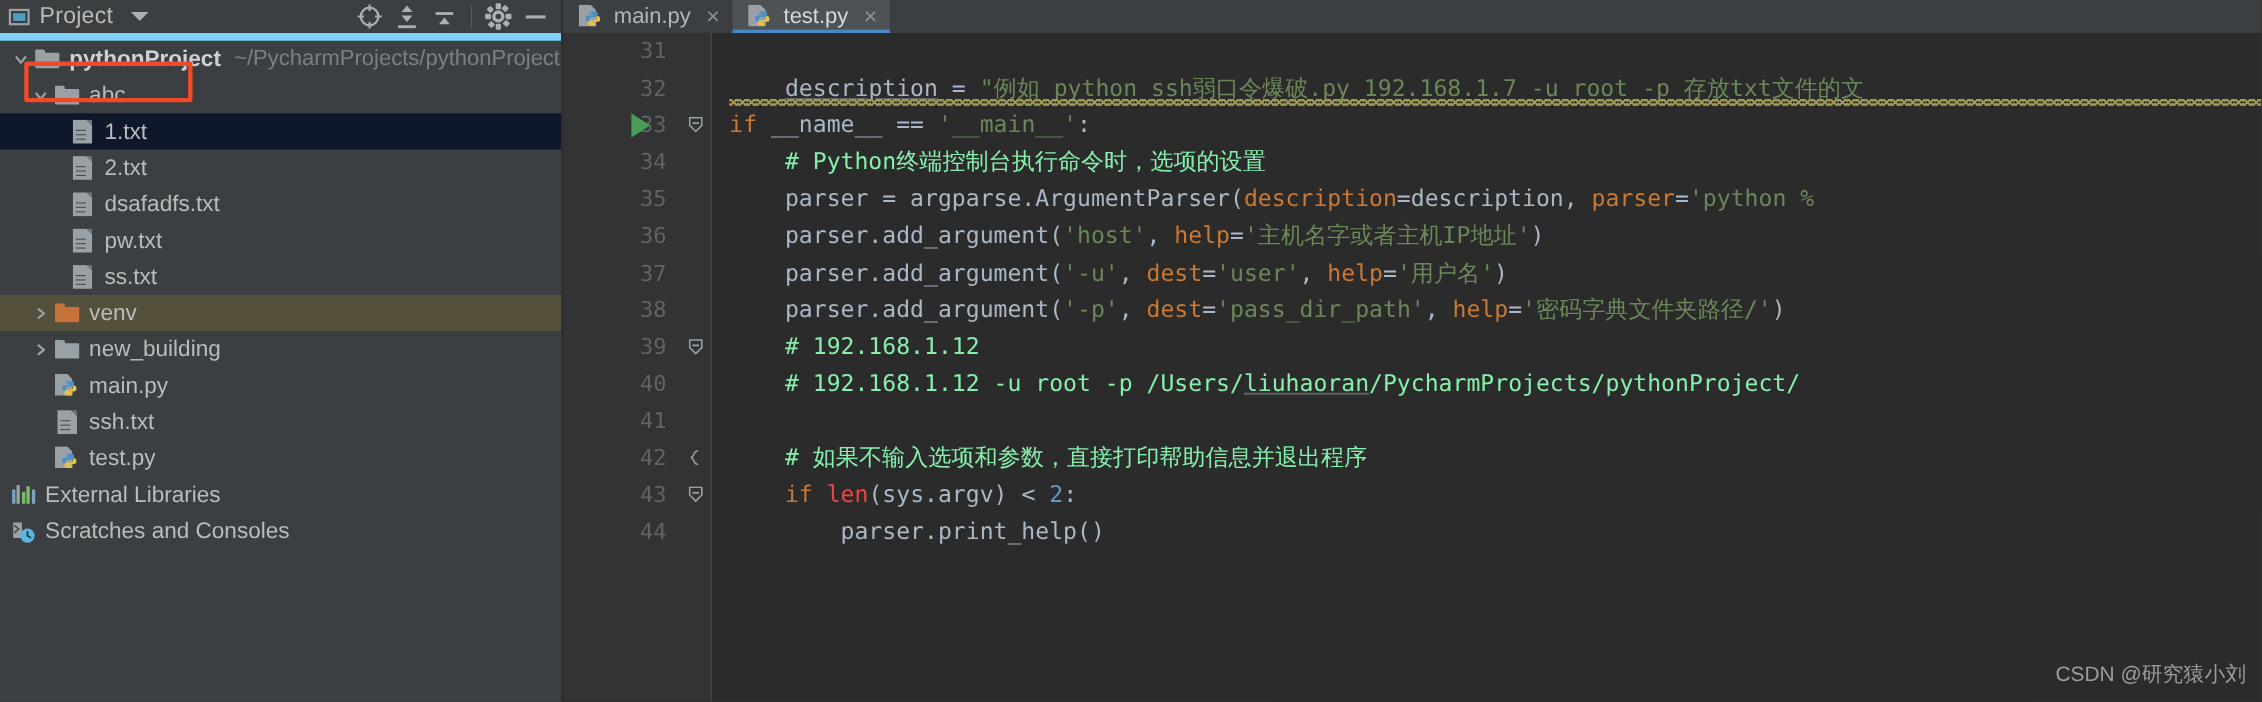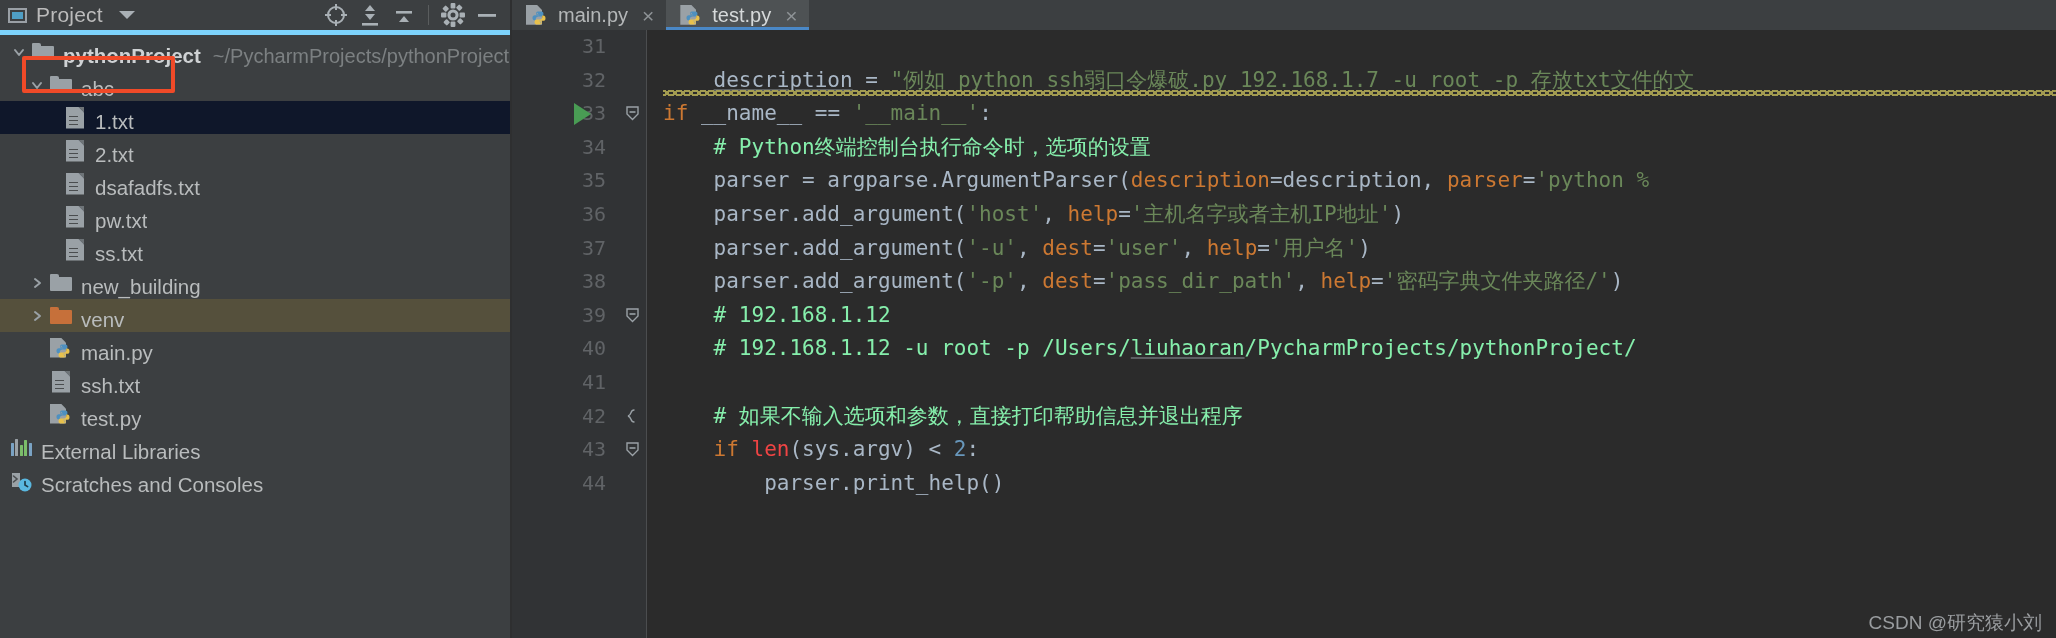"Project" .panel-header { border-bottom: 5px solid #7dd3fc -> 7px solid #7dd3fc }
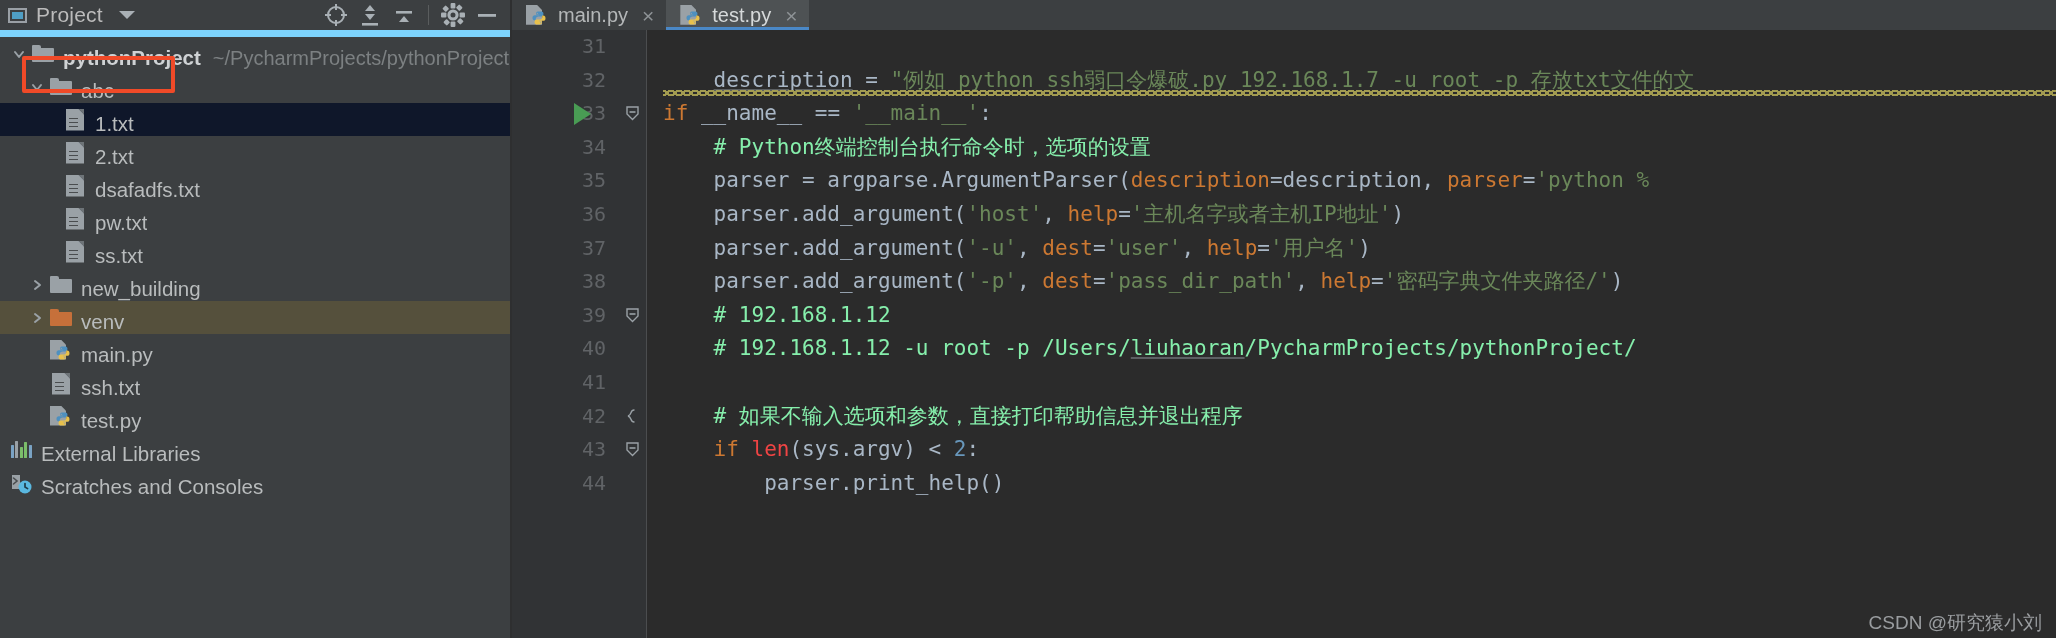"pythonProject" .row { align-items: flex-end -> center }
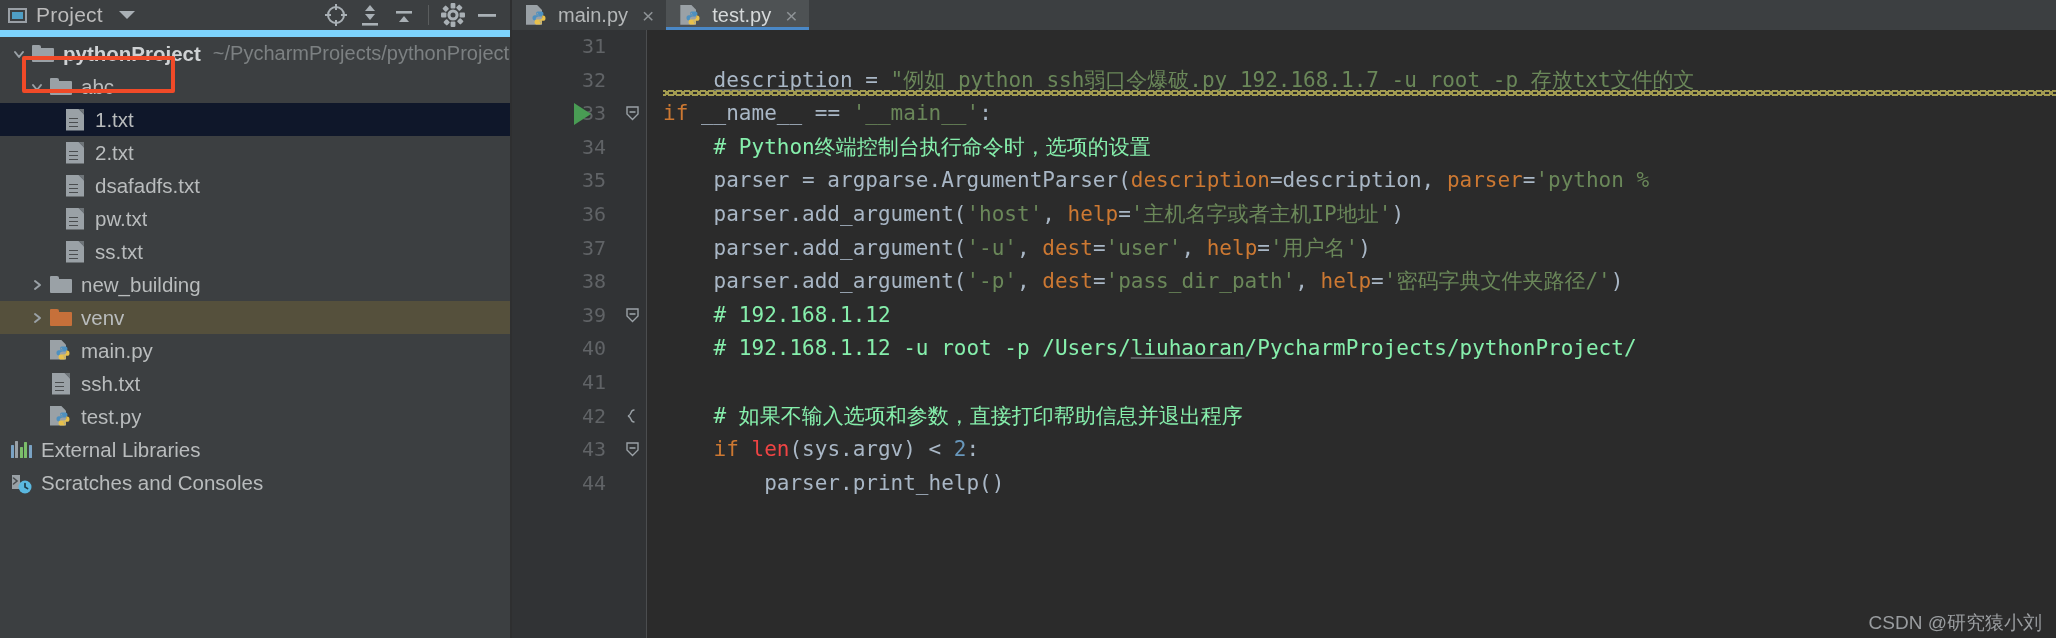"new_building" div.row { order: before "venv" -> after "venv" }
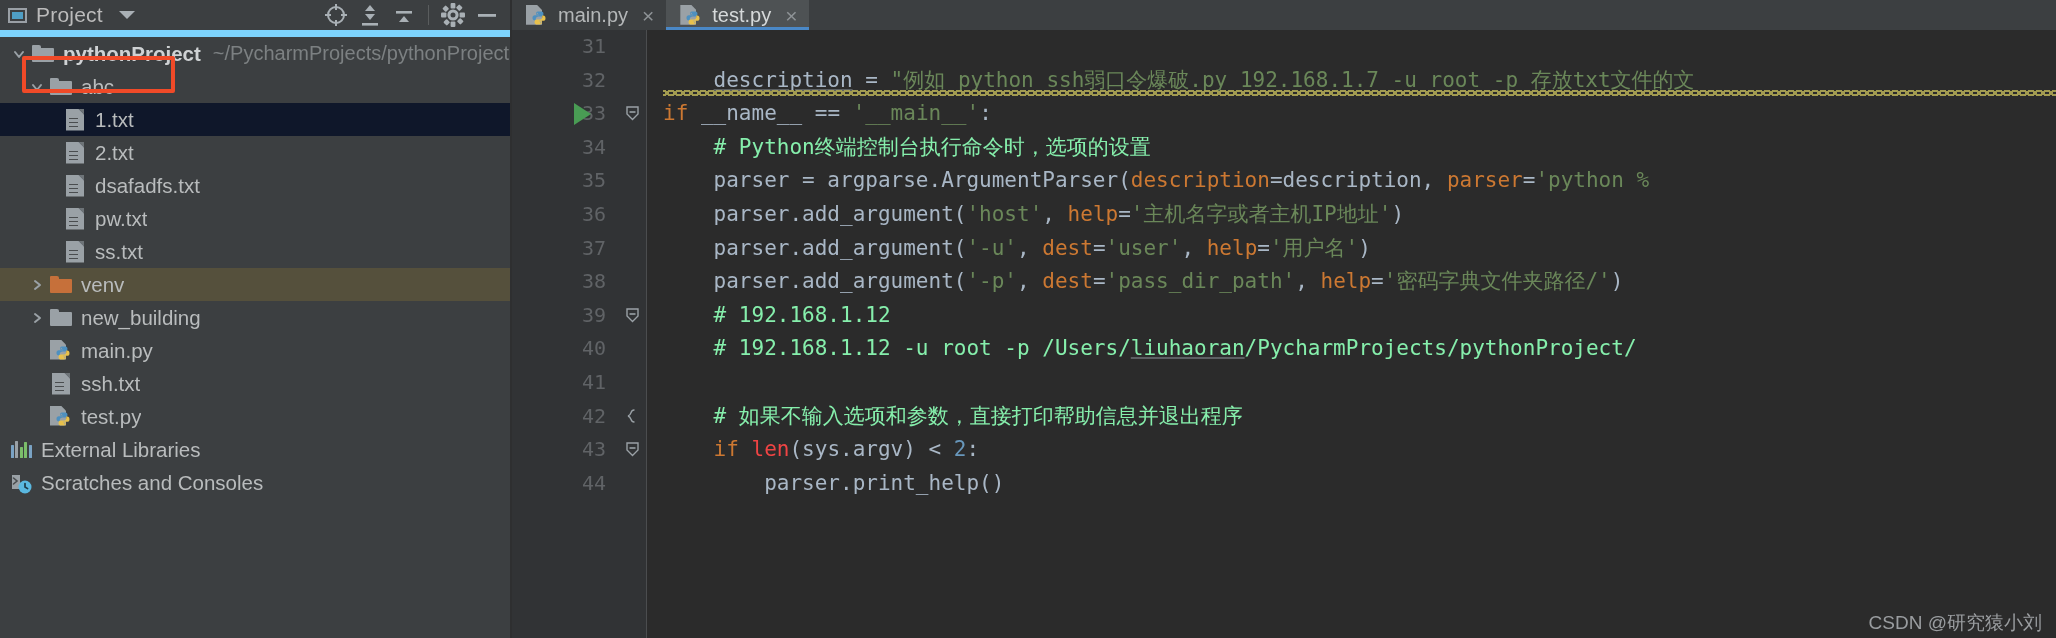"CSDN @研究猿小刘" #watermark { bottom: 2px -> 12px }
